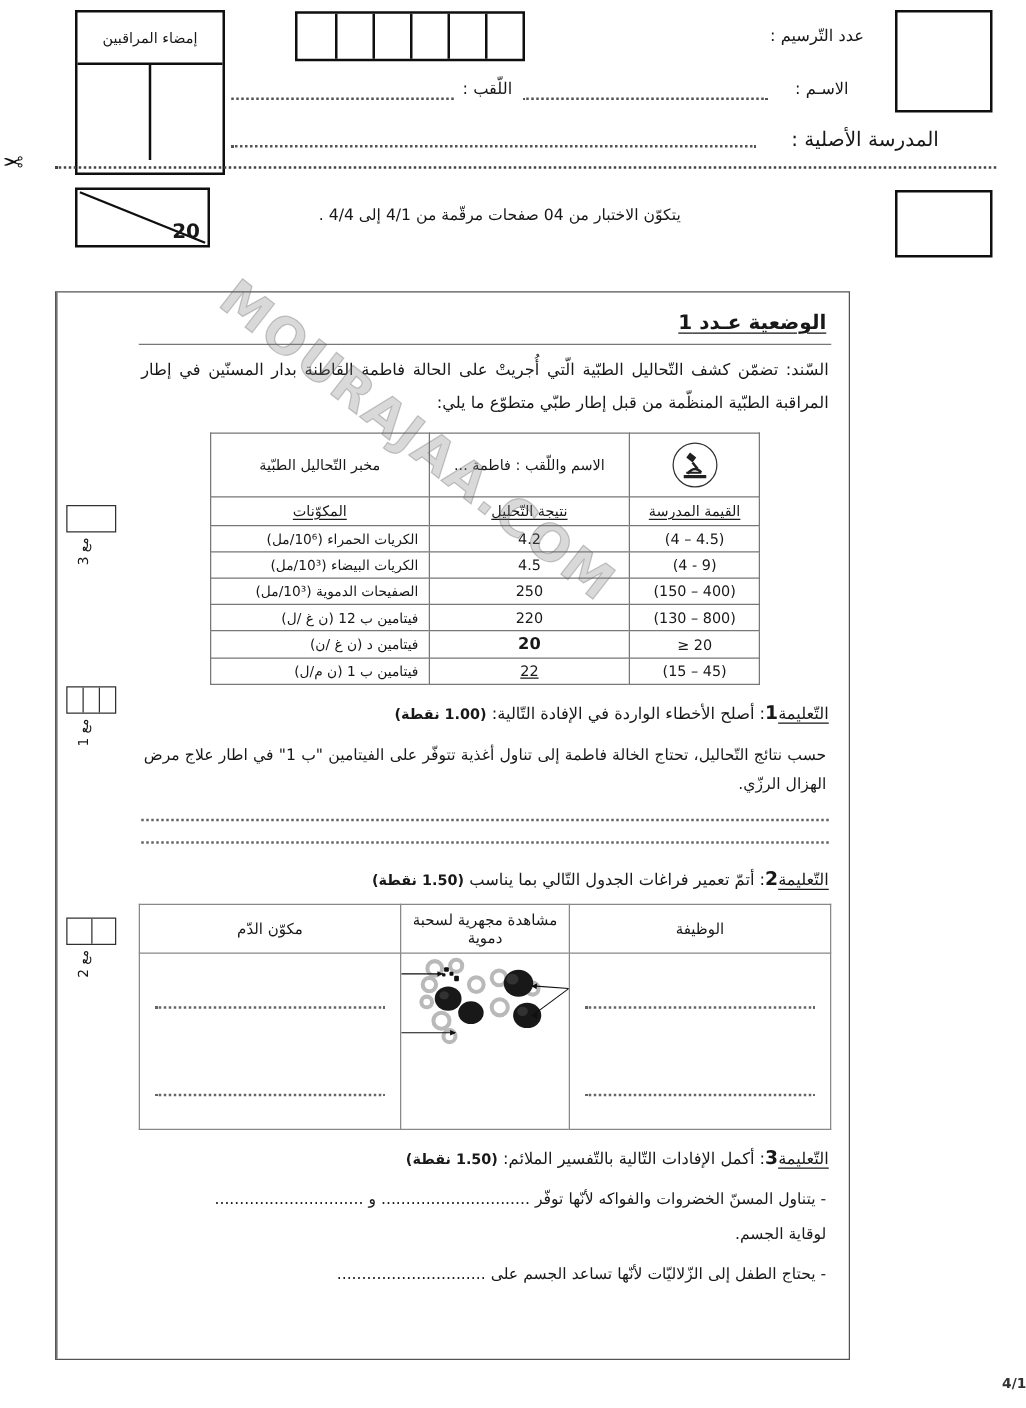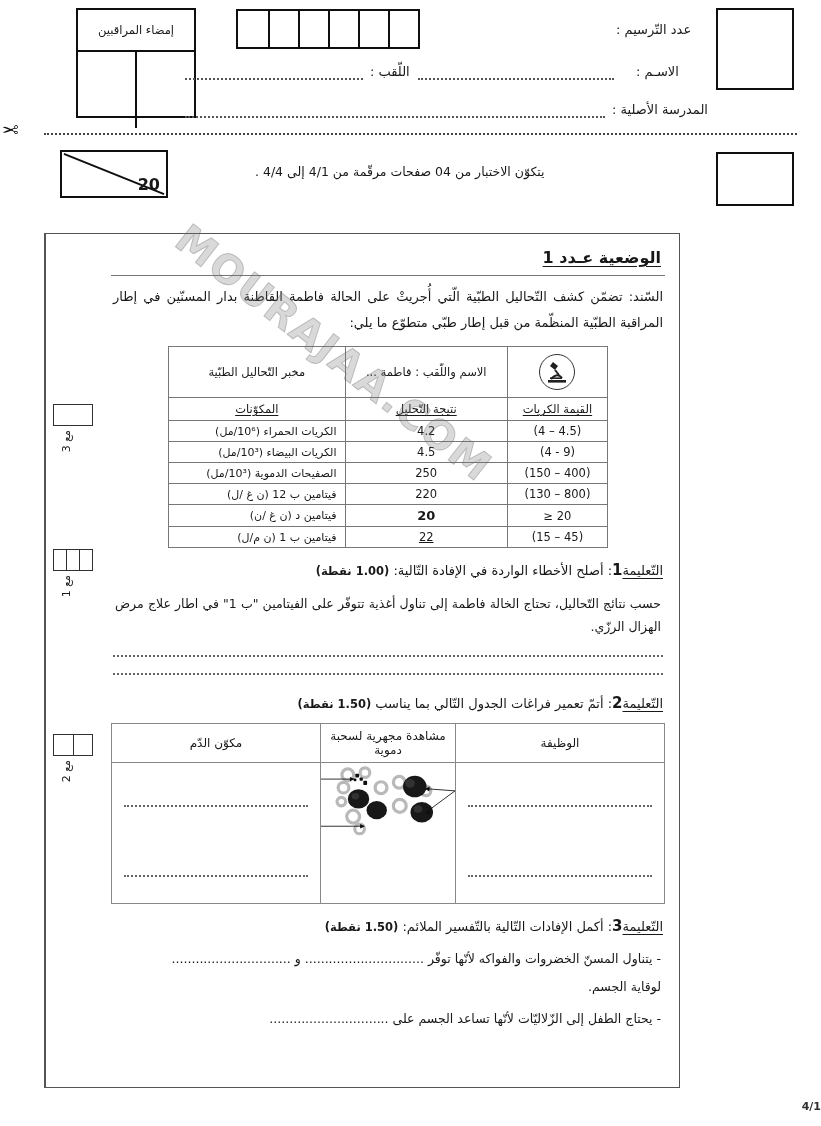"إمضاء المراقبين" .sig-box { height: 110px -> 132px; margin-left: 16px -> none }
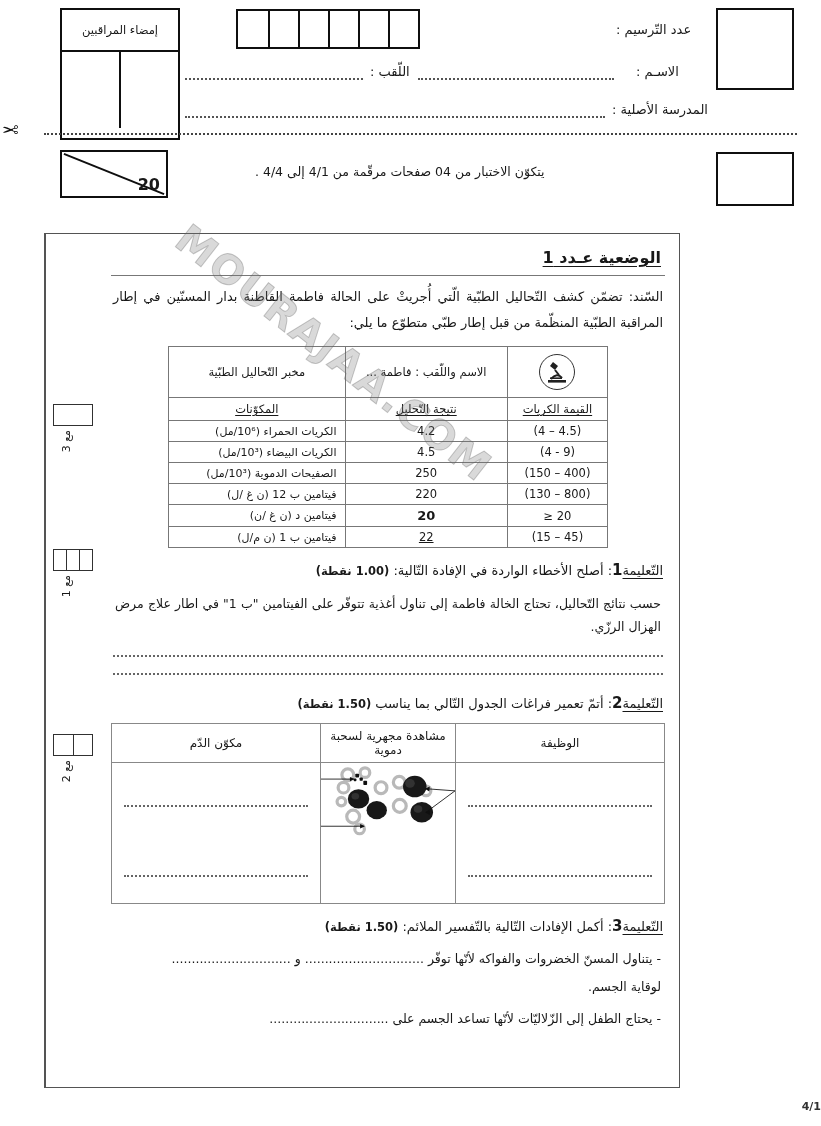"المدرسة الأصلية :" .school-label { font-size: 13px -> 16px; left: 612px -> 633px }
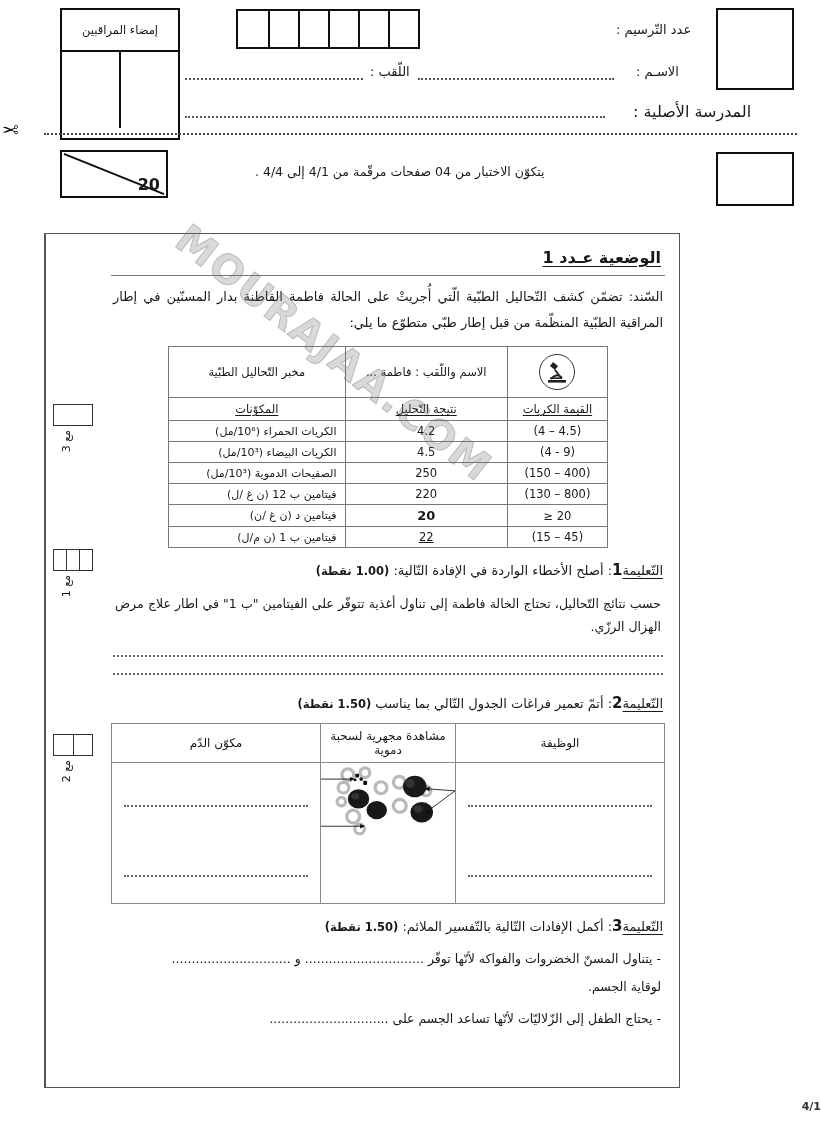"القيمة الكريات" td.col-hdr { text: الكريات -> المدرسة }
